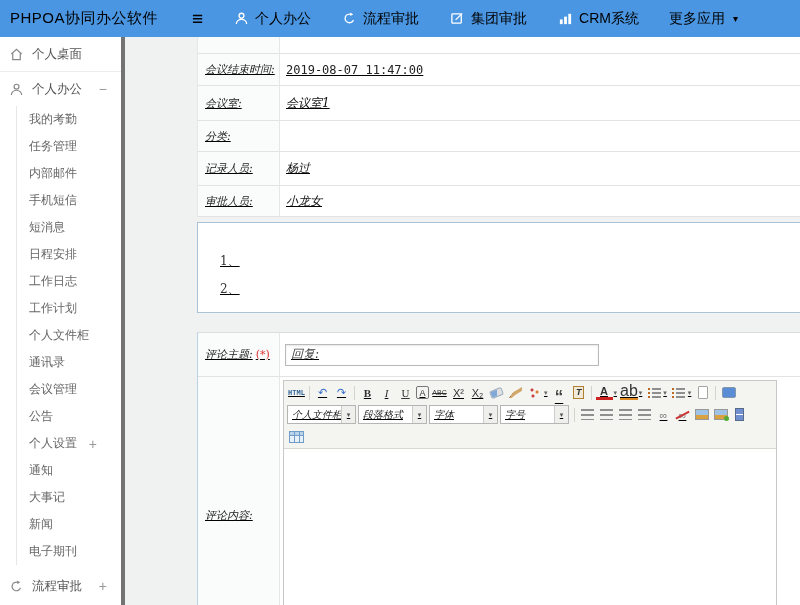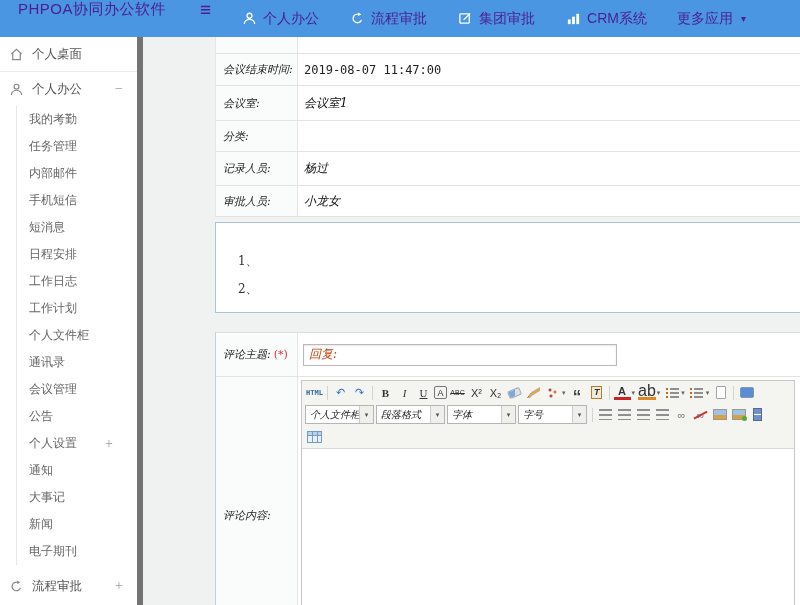"PHPOA协同办公软件" .topbar { align-items: none -> center; color: #4c1d95 -> #000000; padding-left: 8px -> none }
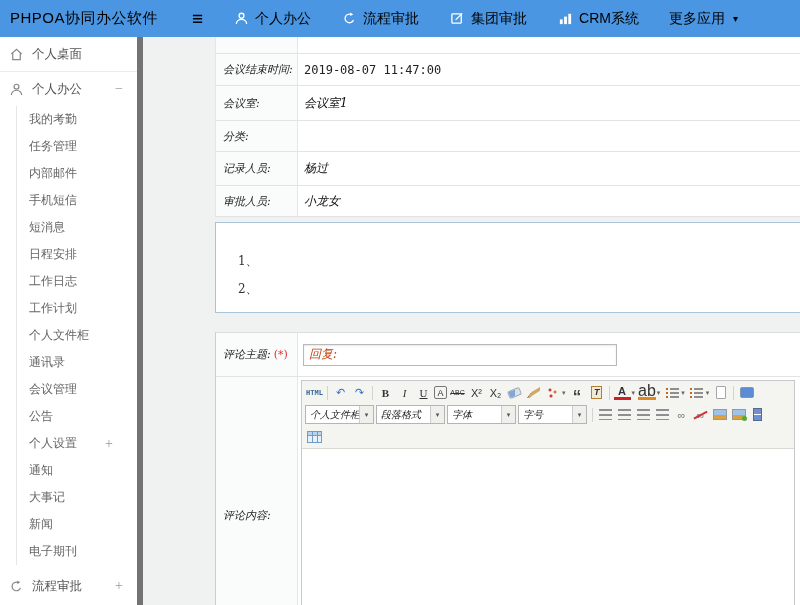"个人桌面" .sidebar { border-right: 6px solid #737373 -> 4px solid #737373; font-family: Liberation Serif, serif -> none; width: 143px -> 125px }
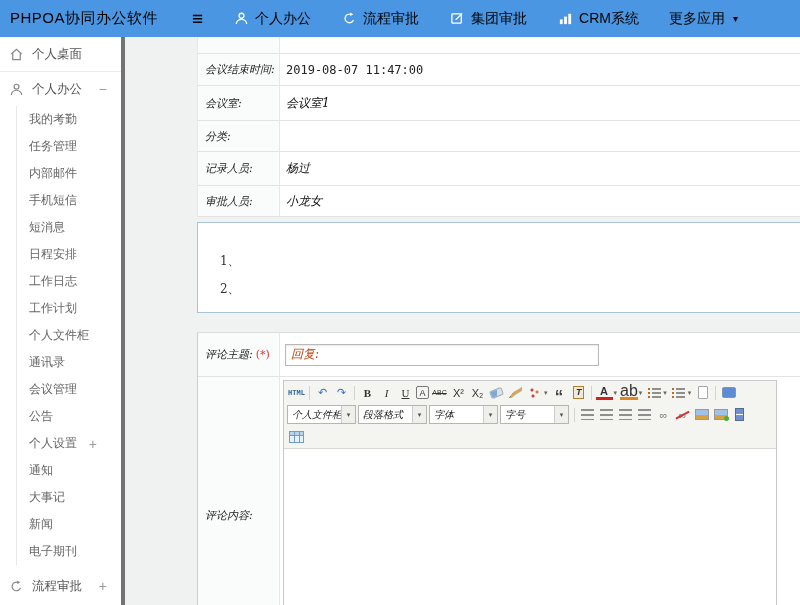"会议结束时间:" .main { text-decoration: none -> underline }
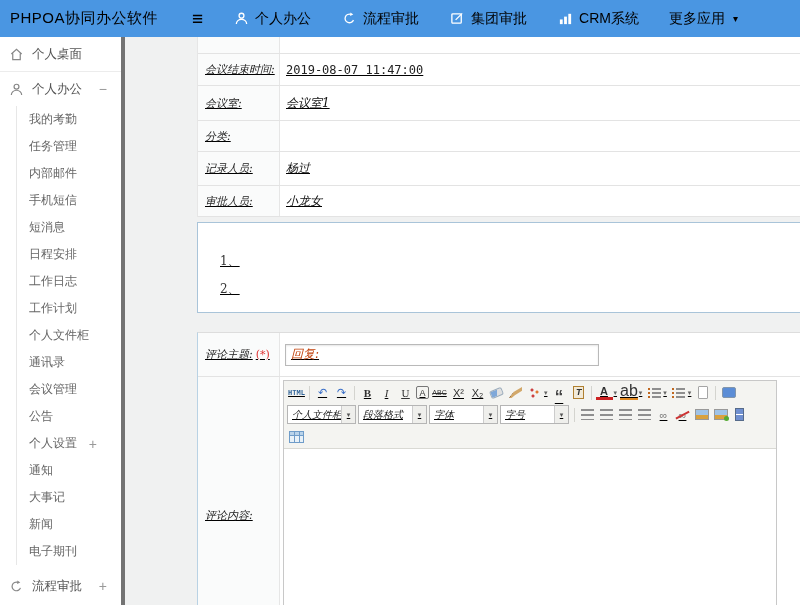"回复:" .subject-input { color: #c2410c -> #404040 }
